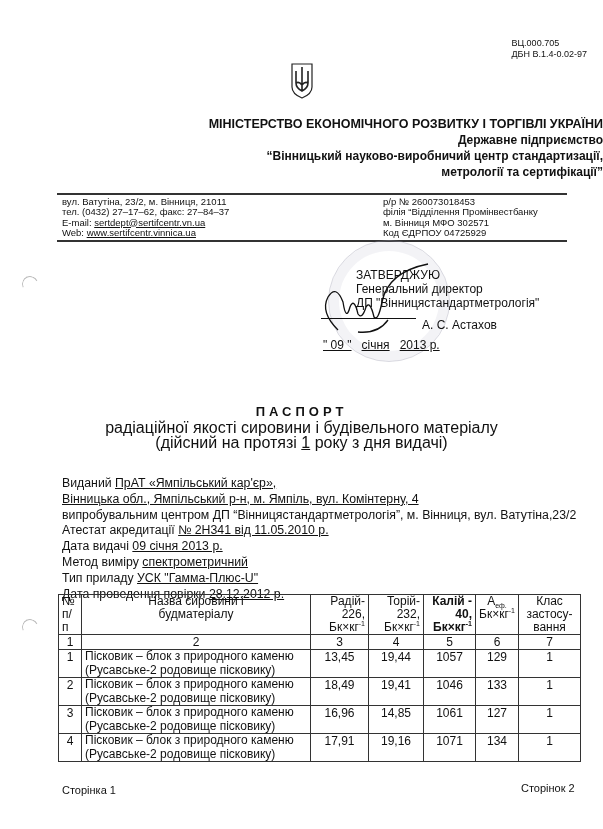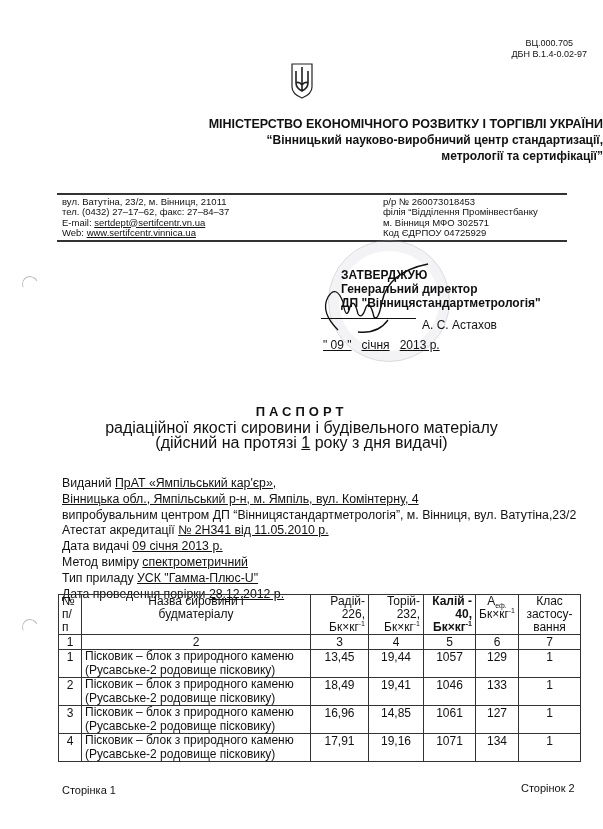"ВЦ.000.705" .doc-code { text-align: center -> left }
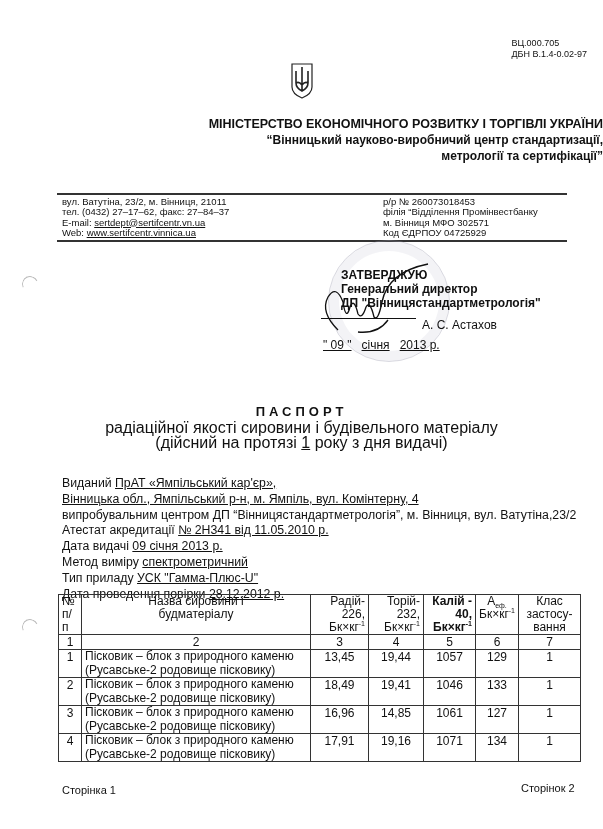"Державне підприємство" div.l2 { html: none -> <div>Державне підприємство</div> }
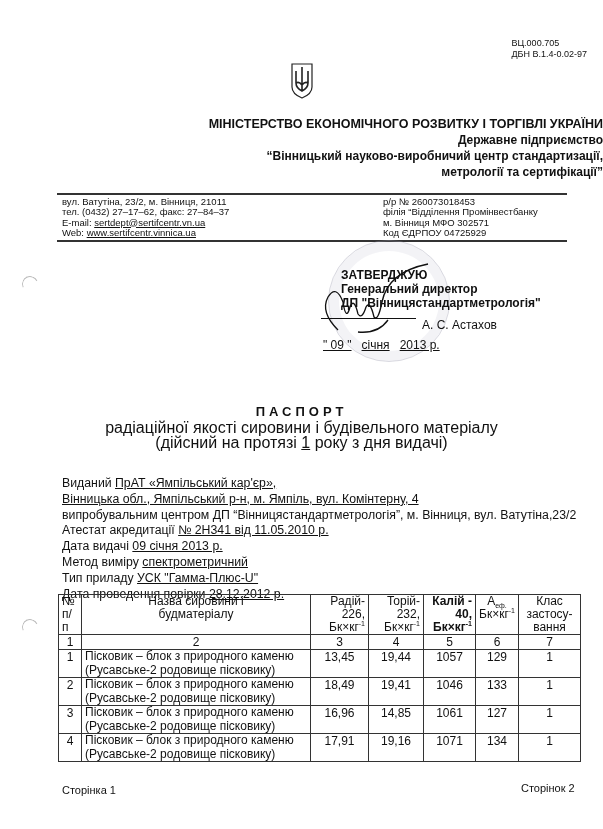"ЗАТВЕРДЖУЮ" .approve { font-weight: bold -> none; left: 341px -> 356px }
